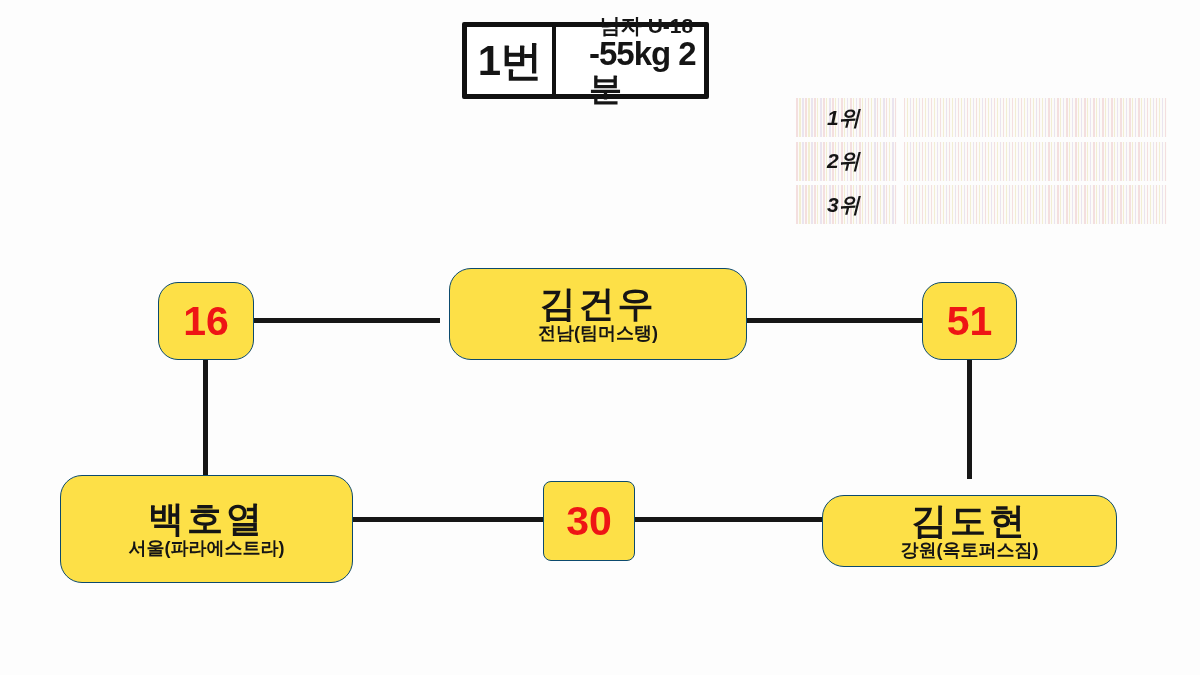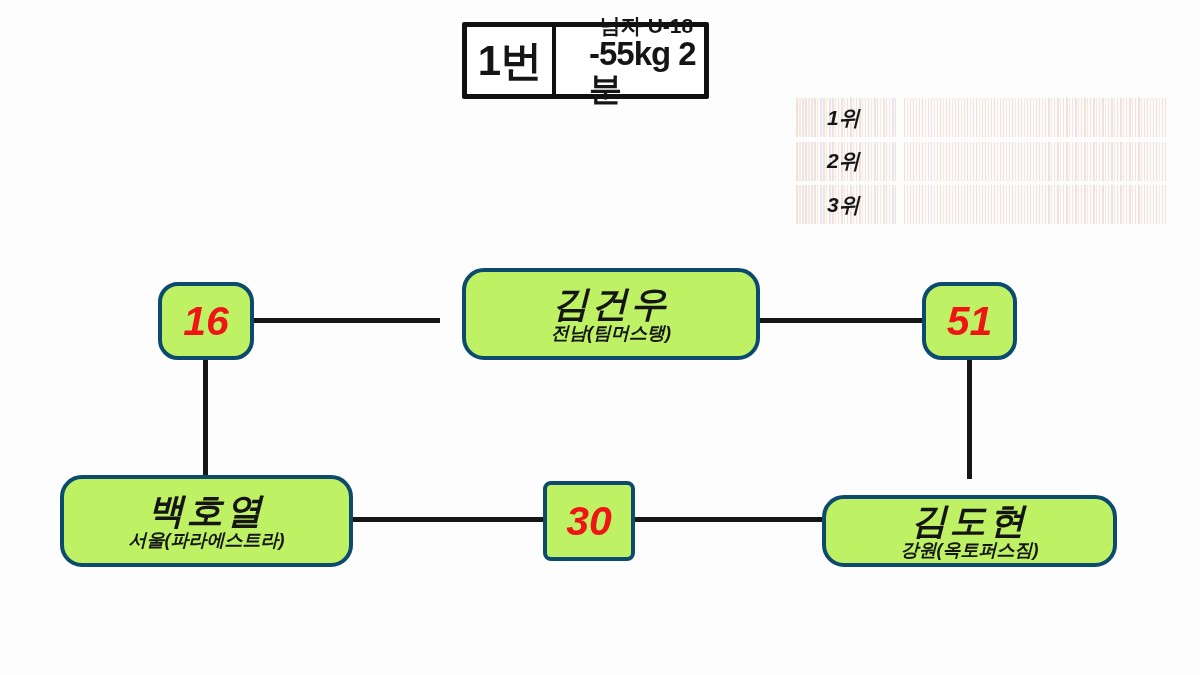"16" .node { background: #bef264 -> #fde047; border: 4px solid #0c4a6e -> 1px solid #0c4a6e; font-style: italic -> none }
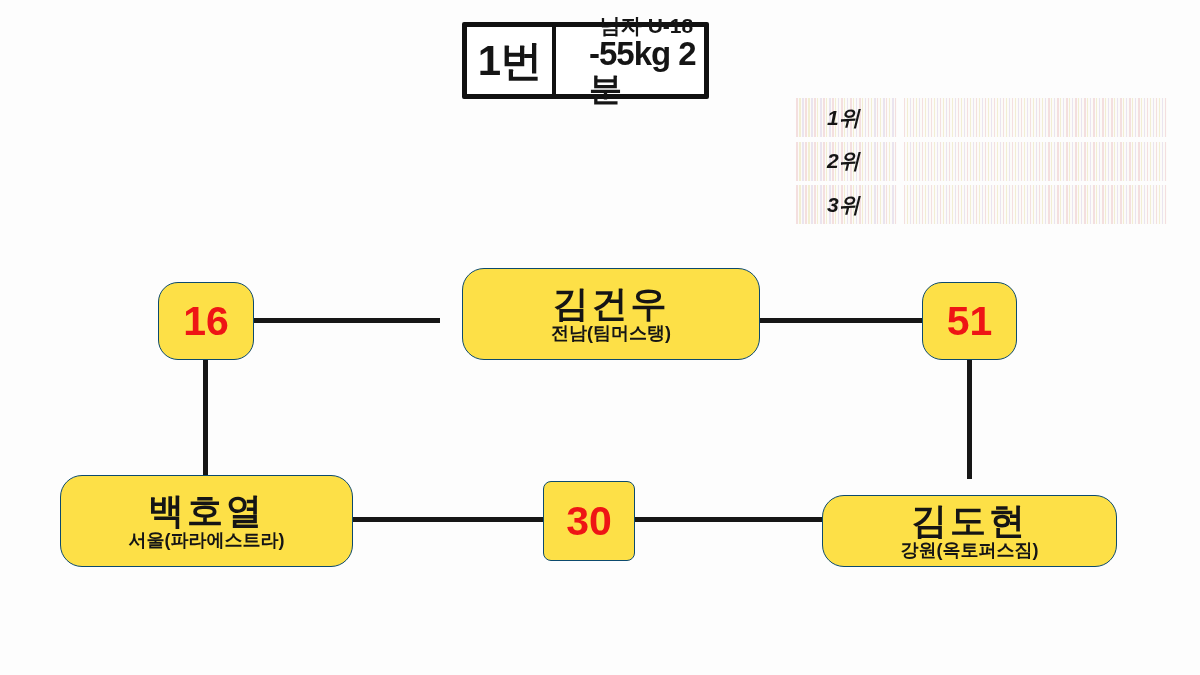"김건우" div.node { left: 462px -> 449px }
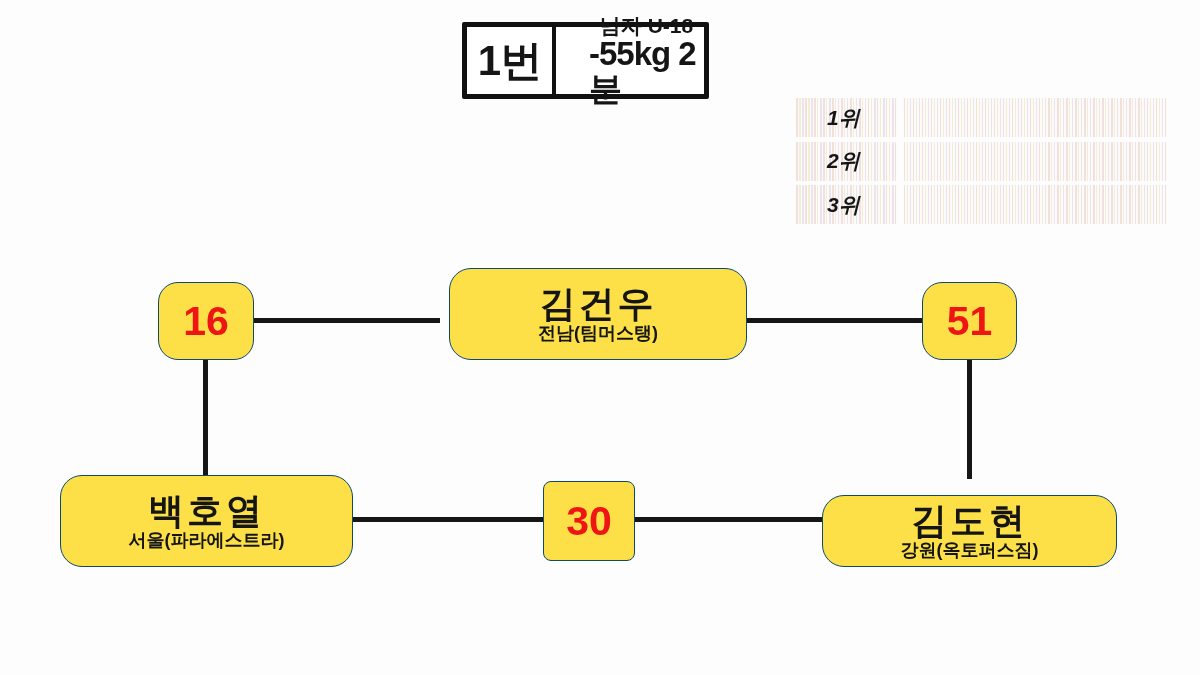"백호열" div.node { height: 92px -> 108px }
